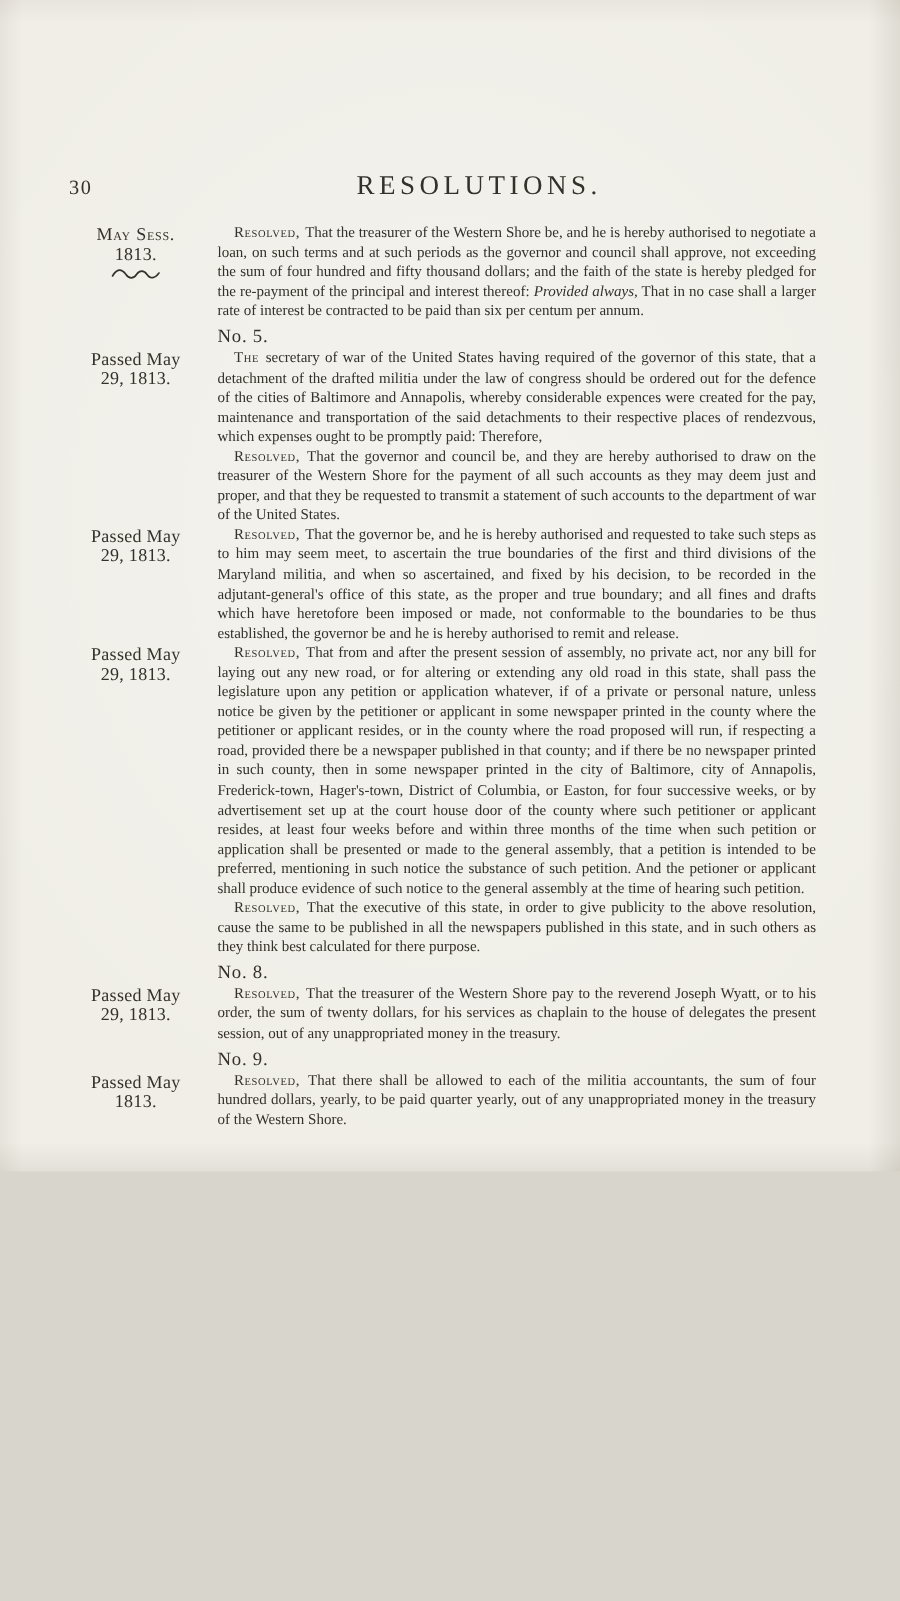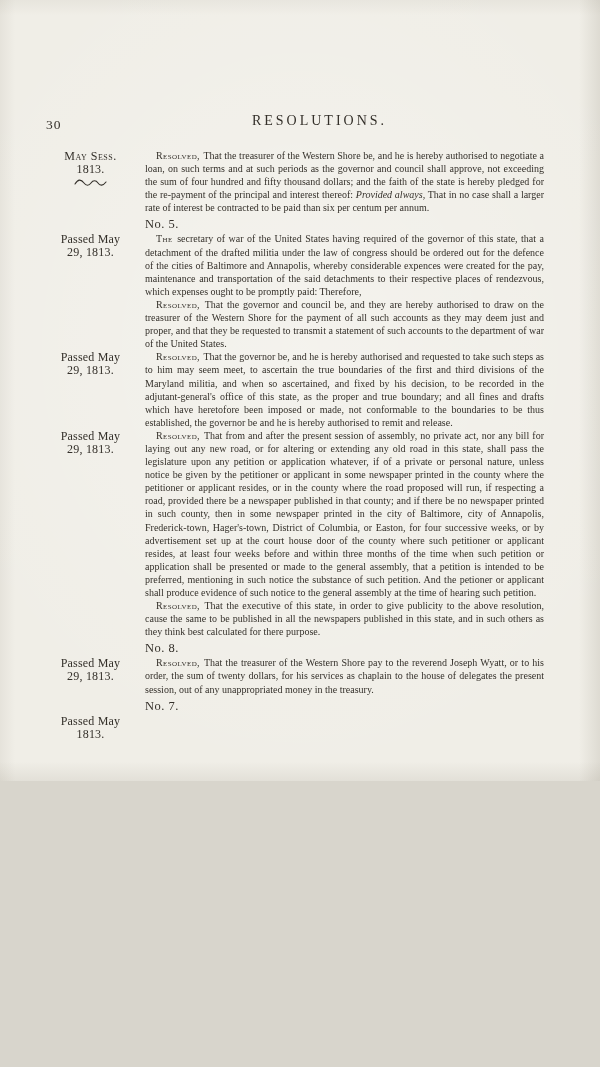"RESOLUTIONS." .title { font-size: 14px -> 18px }
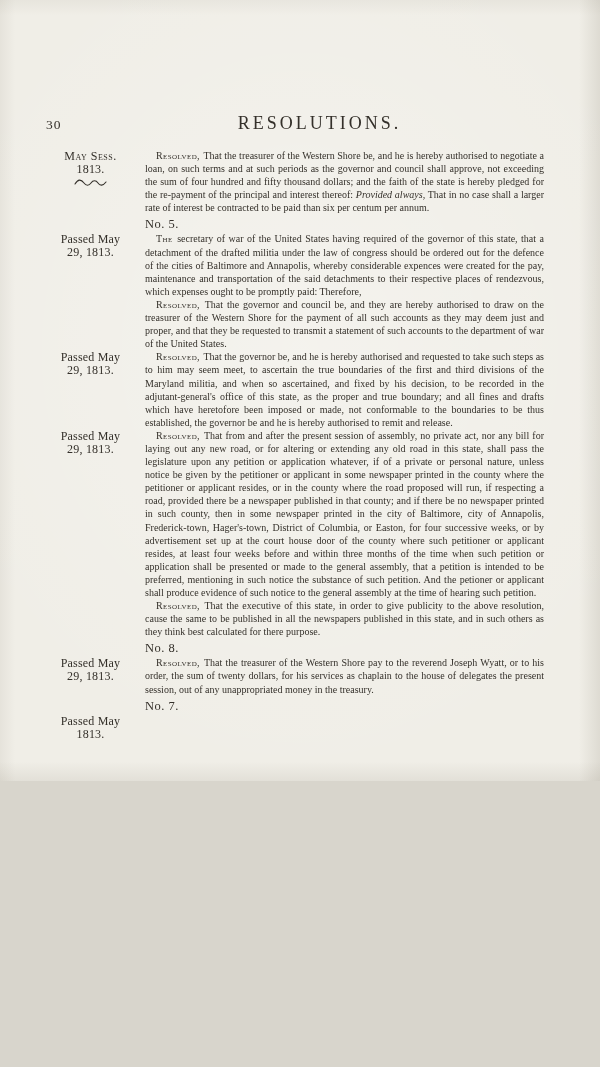"No. 7." h3.no { text: 7 -> 9 }
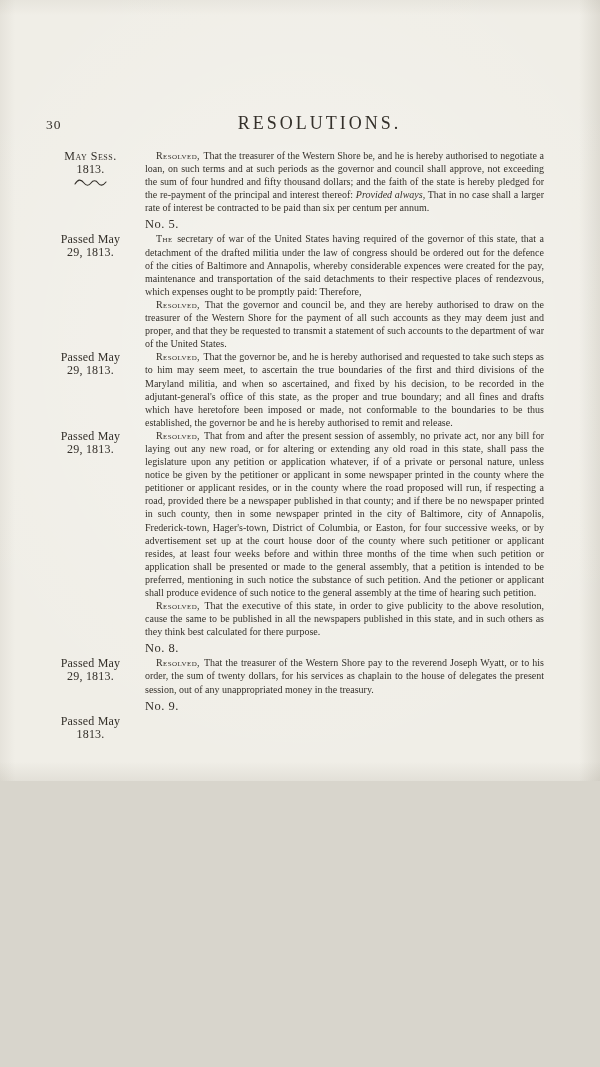"Resolved, That there shall be" div.content { html: none -> <div> <p><span>Resolved,</span> <span>That there shall be allowed to each of the militia accountants, the sum of four hundred dollars, yearly, to be paid quarter yearly, out of any unappropriated money in the treasury of the Western Shore.</span></p> </div> }
